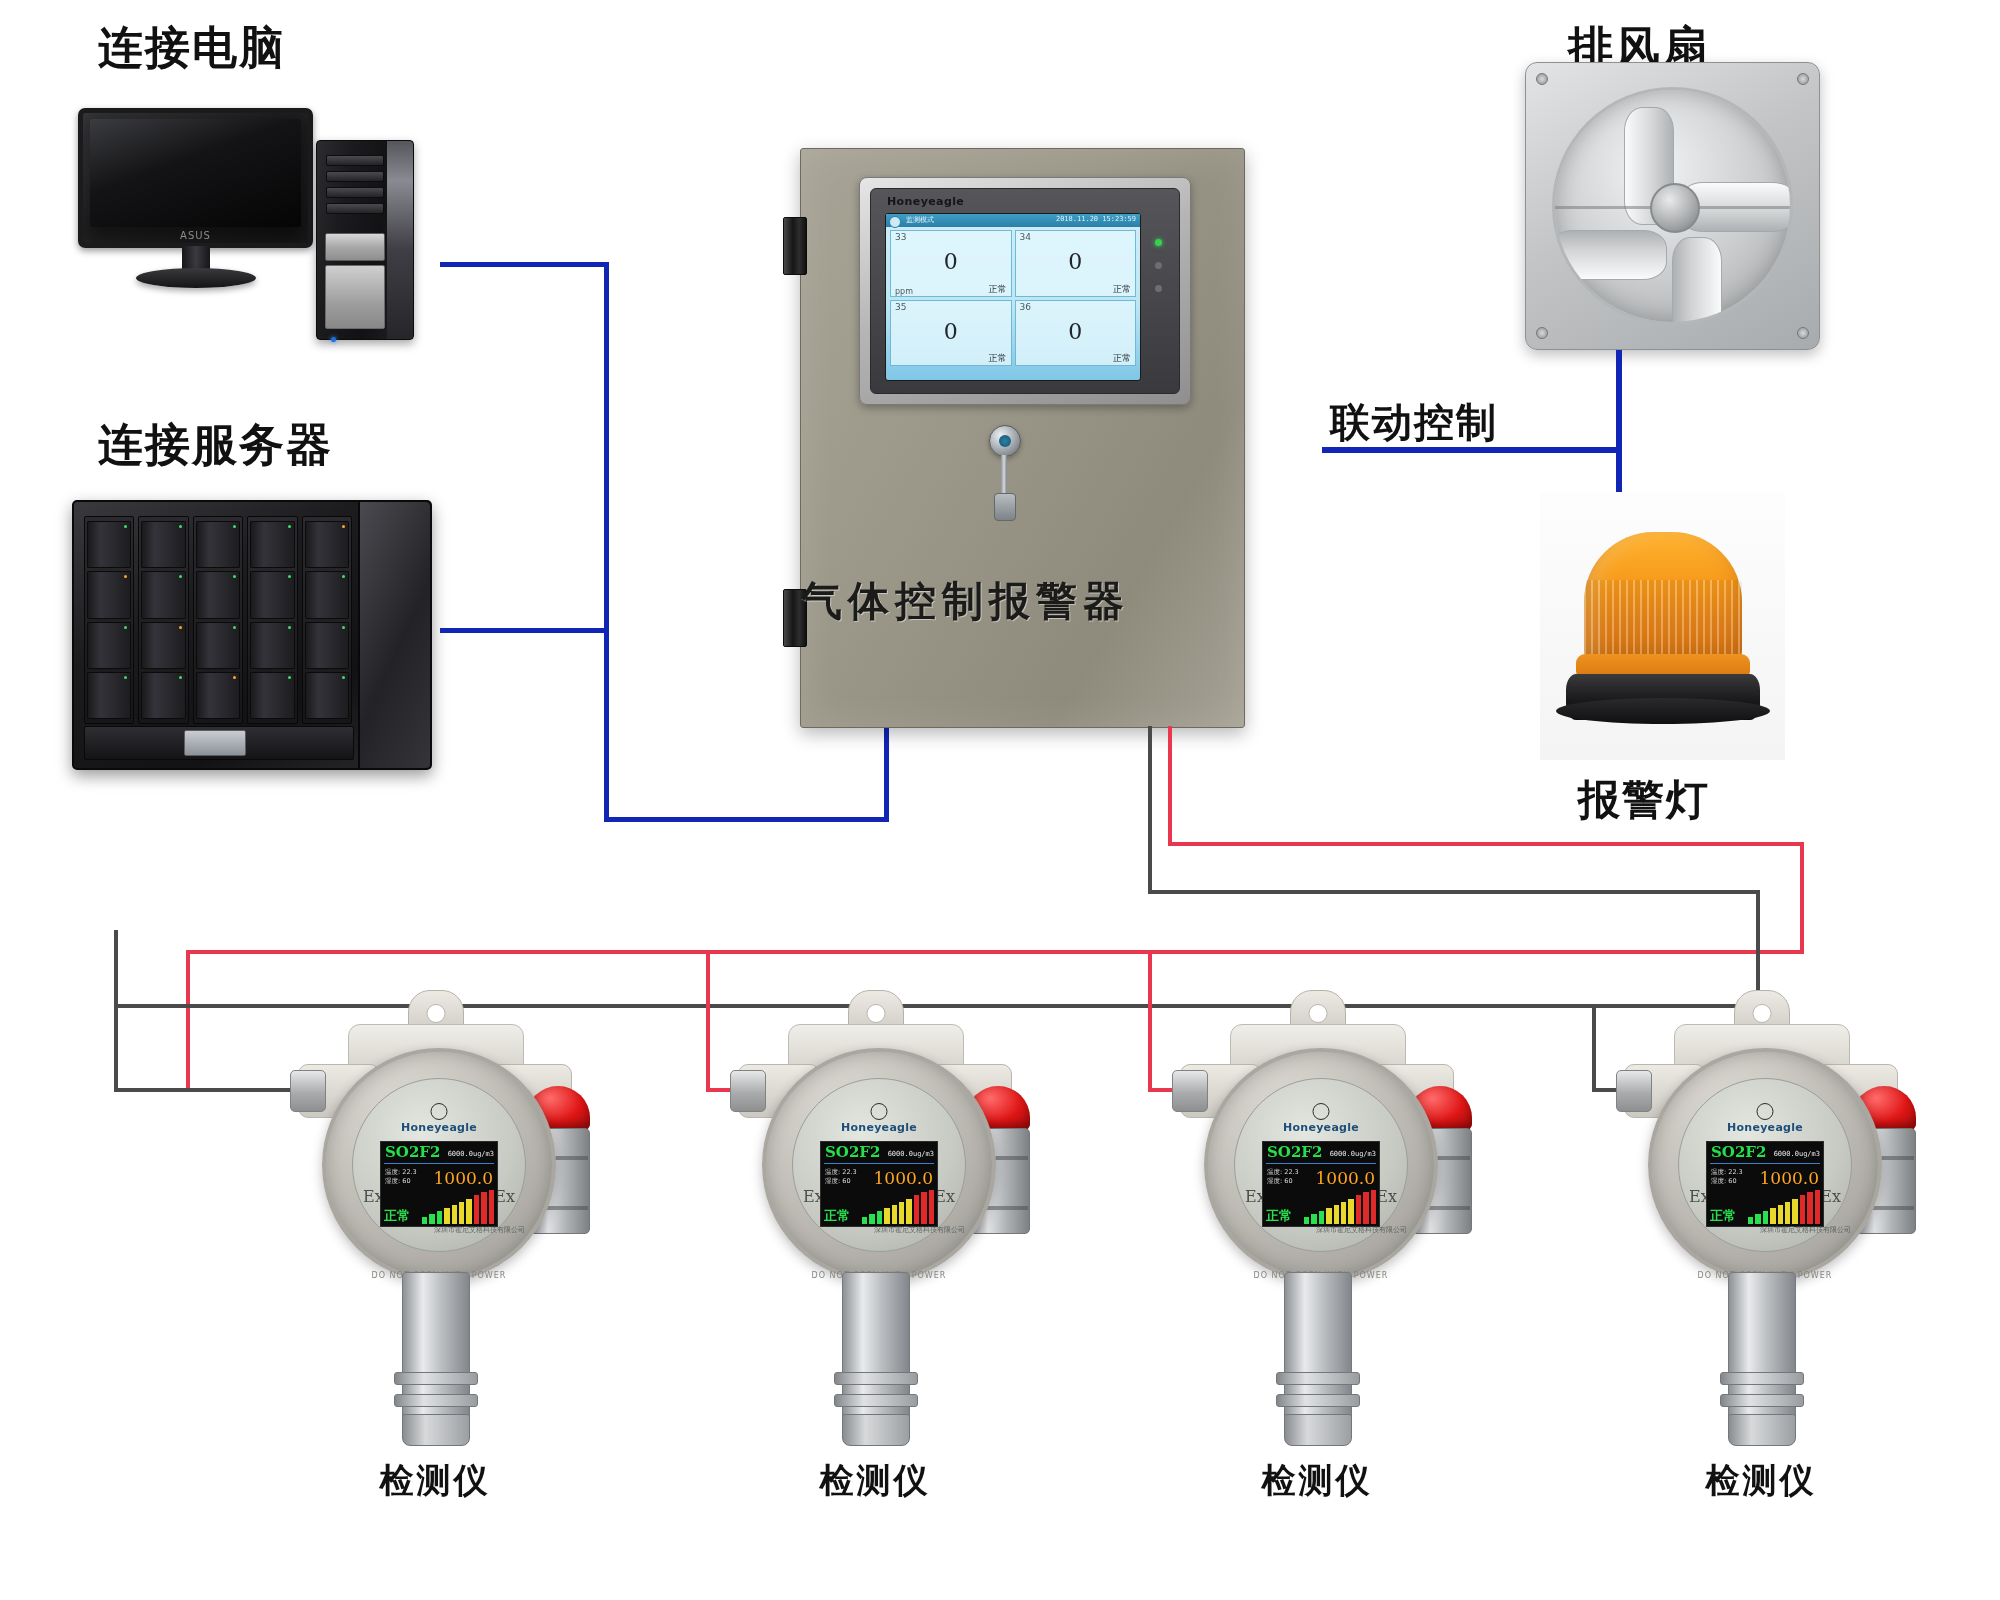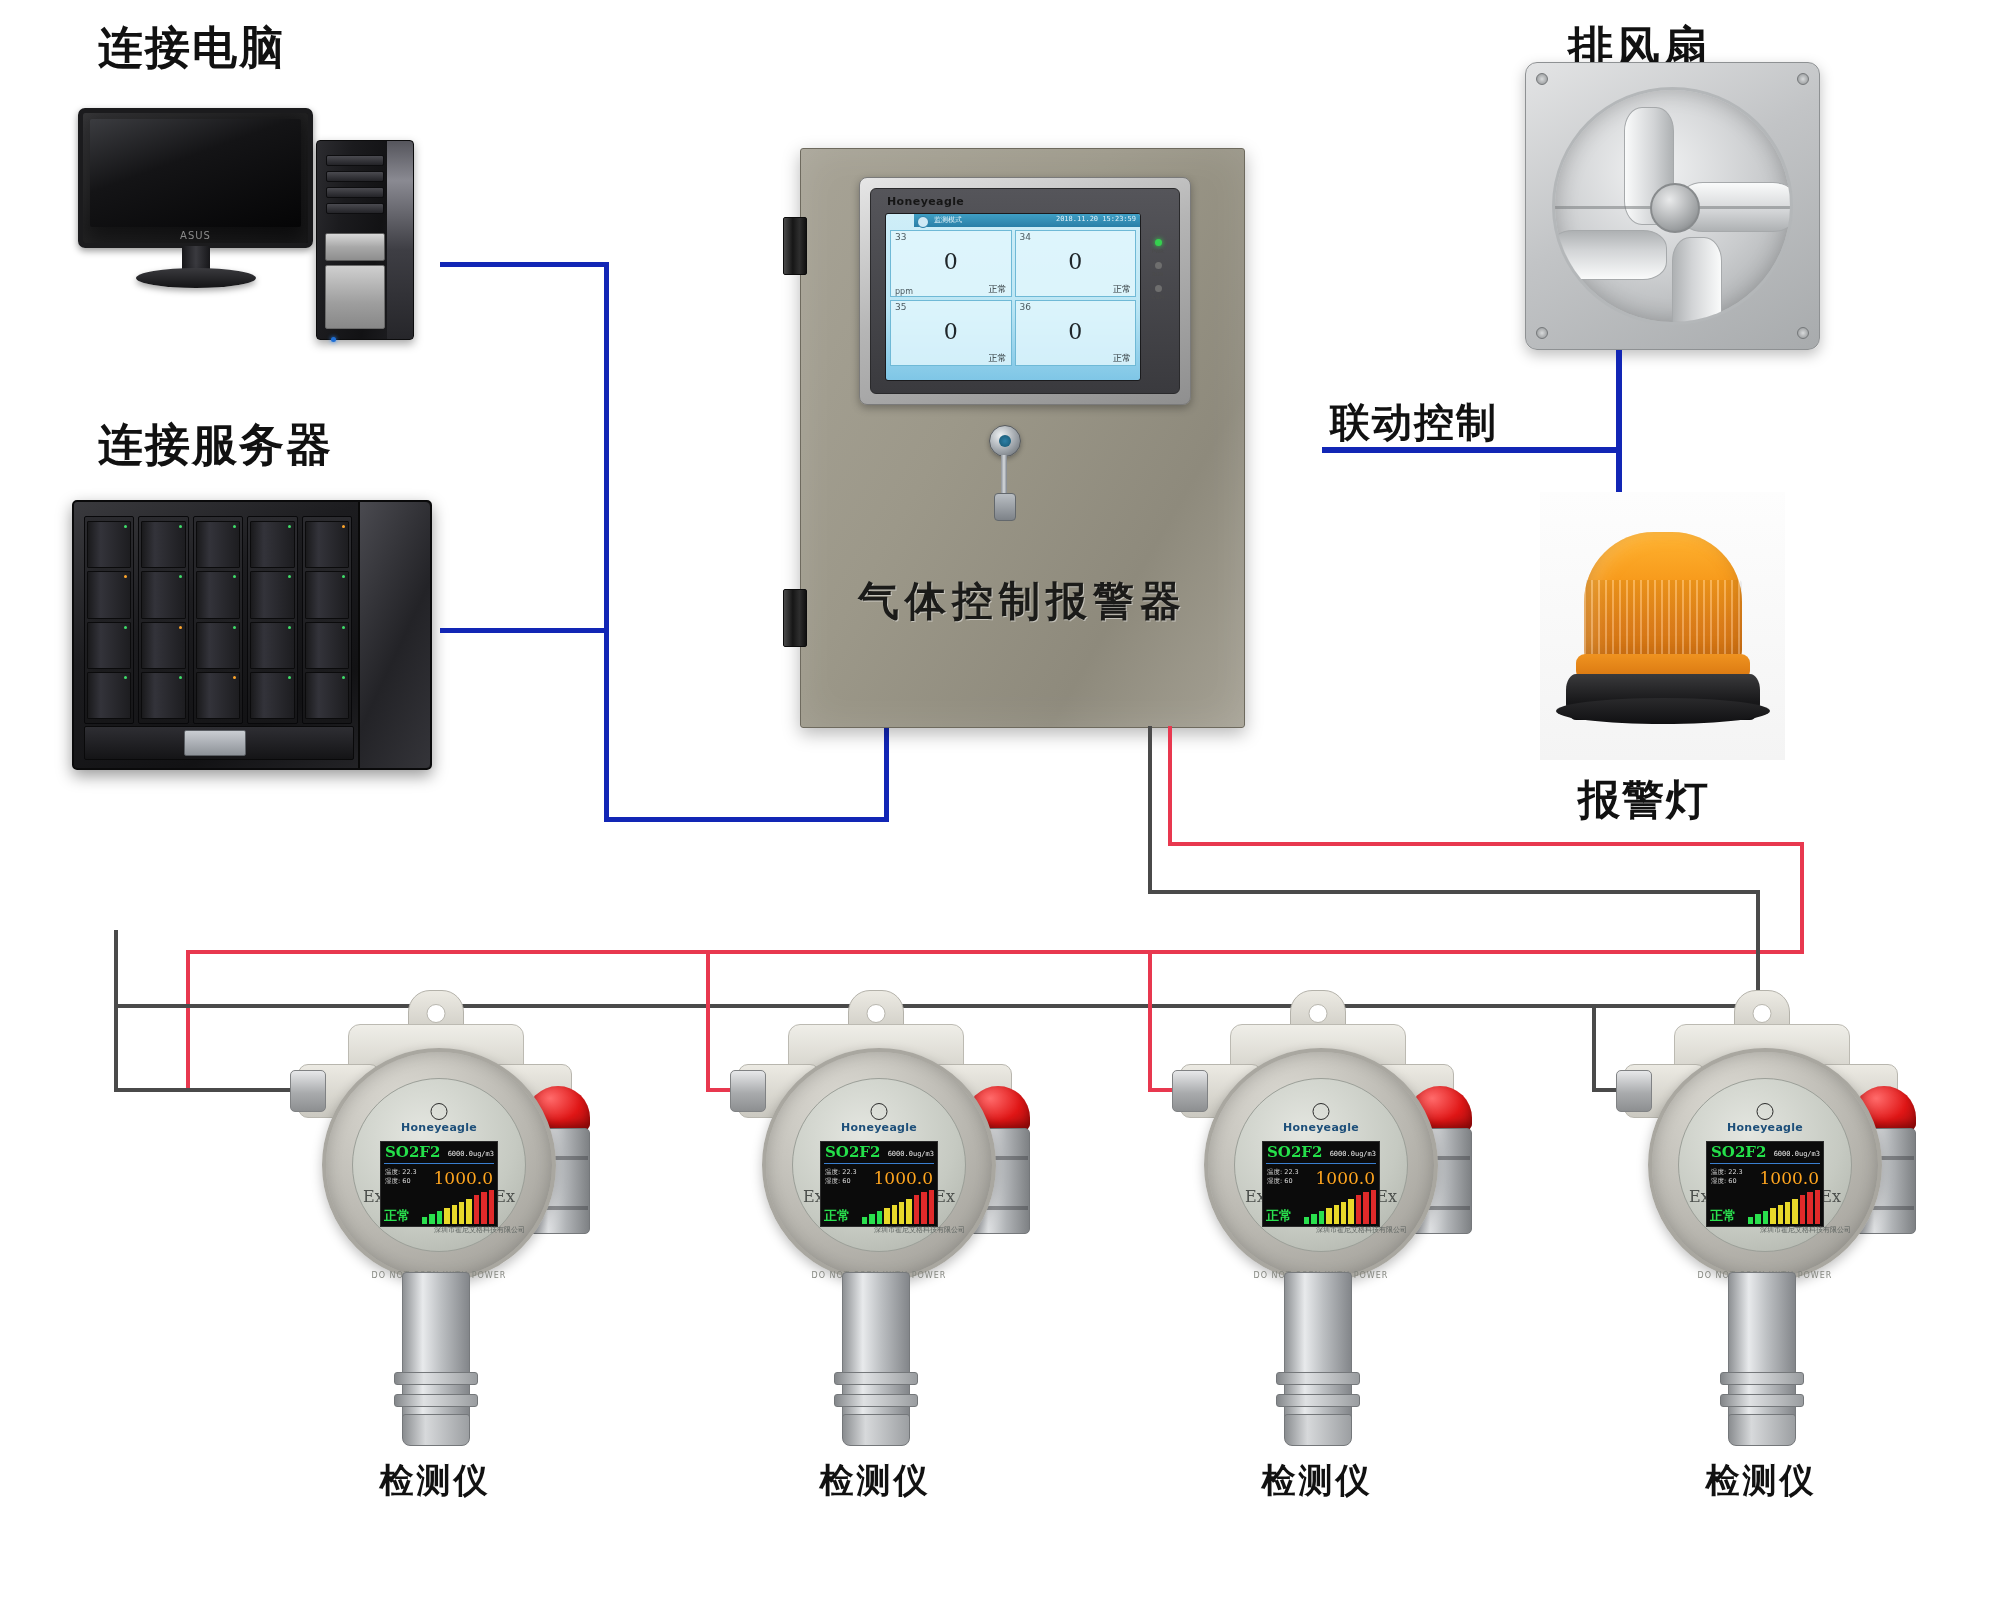"监测模式" .hmi-top { margin-left: 28px -> none }
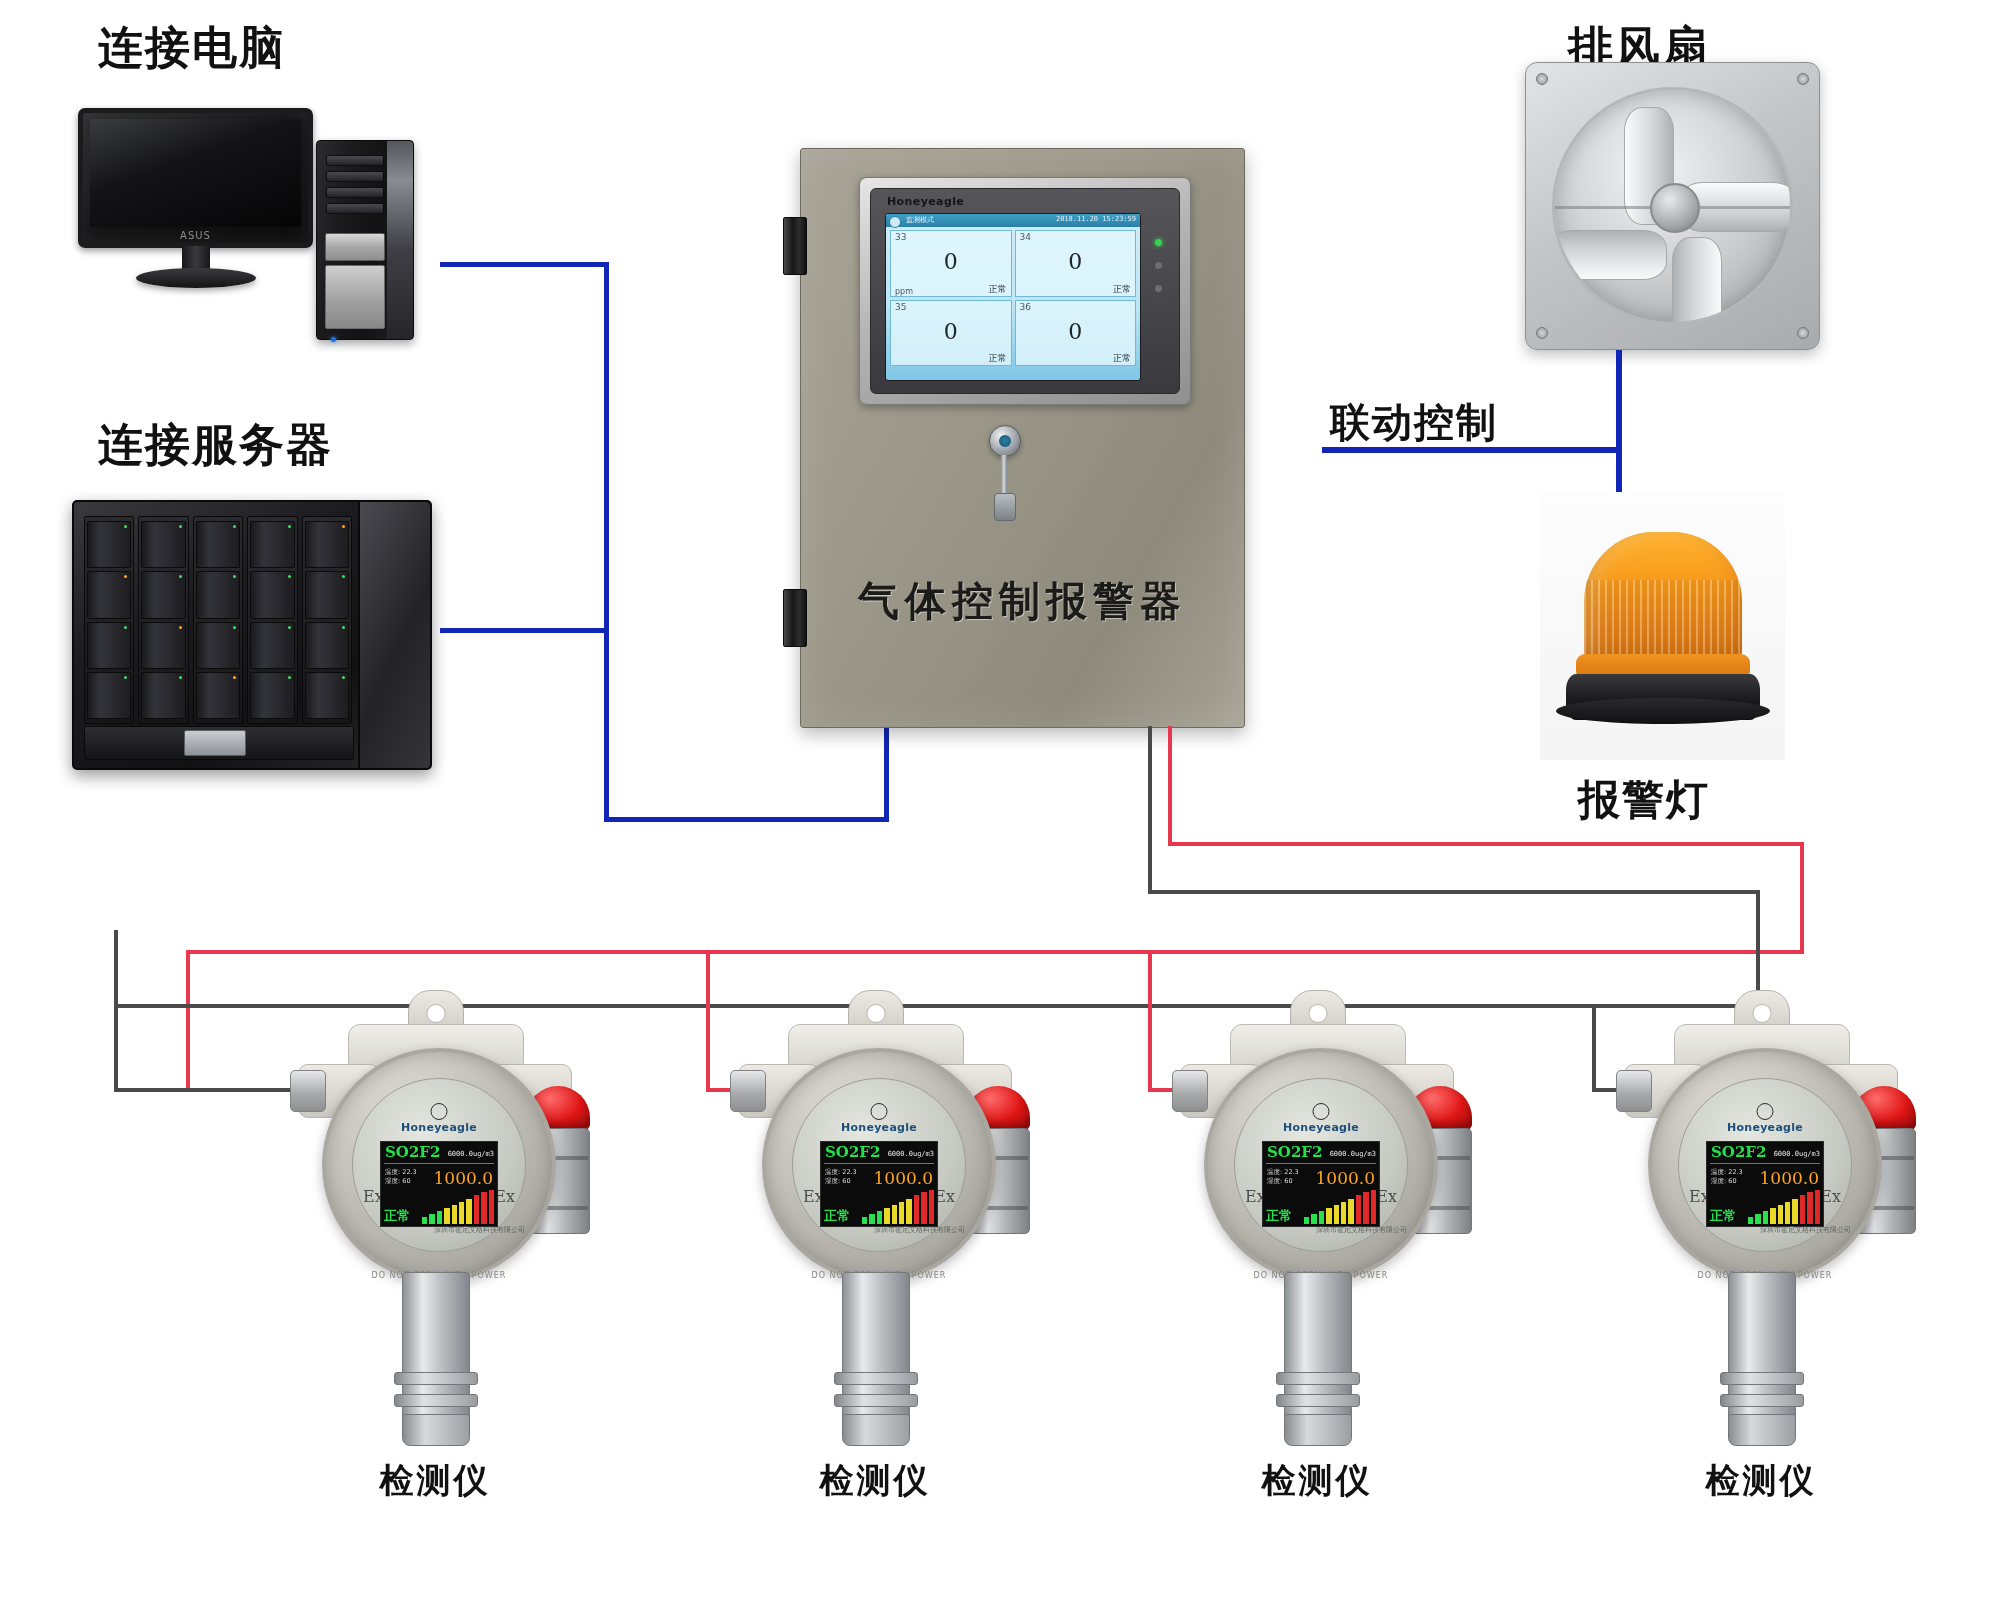"气体控制报警器" .cab-title { text-align: center -> left }
